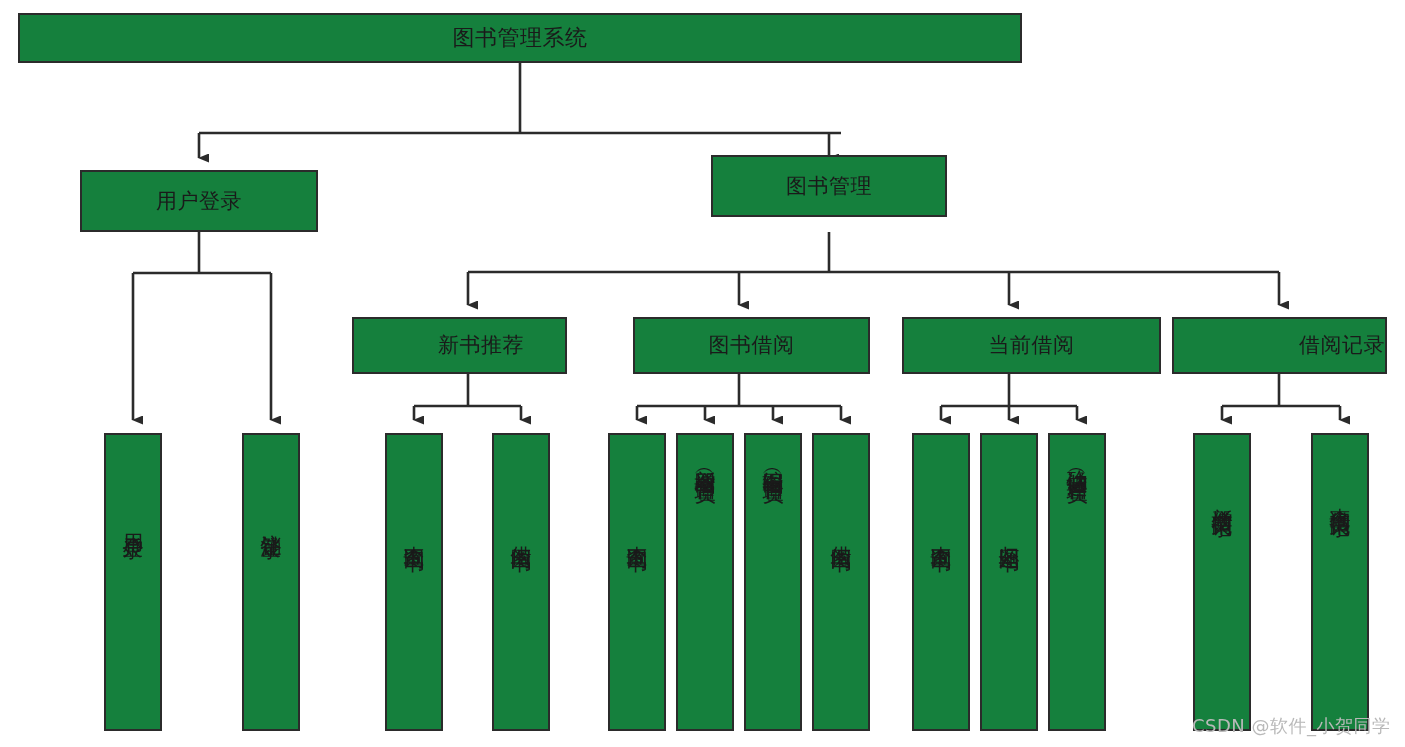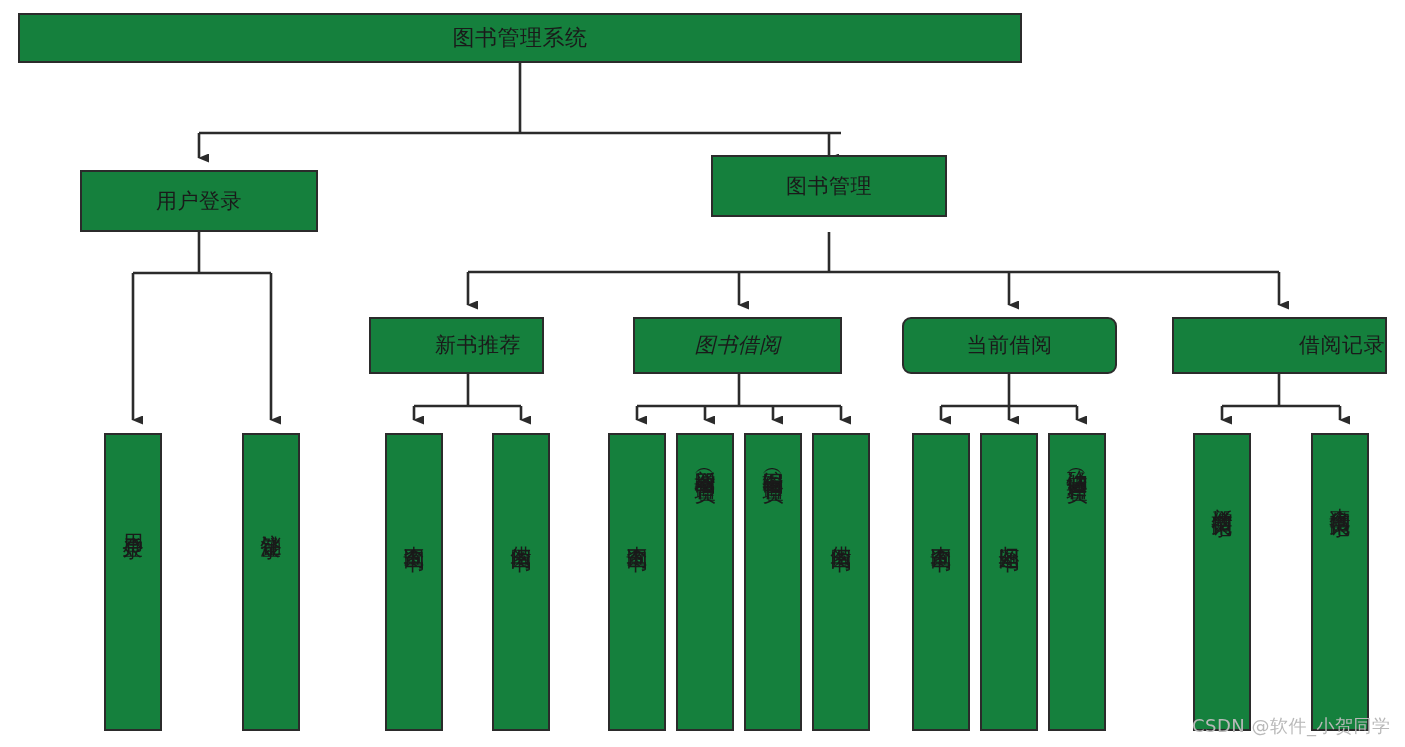"新书推荐" div.node { left: 369px -> 352px; width: 175px -> 215px }
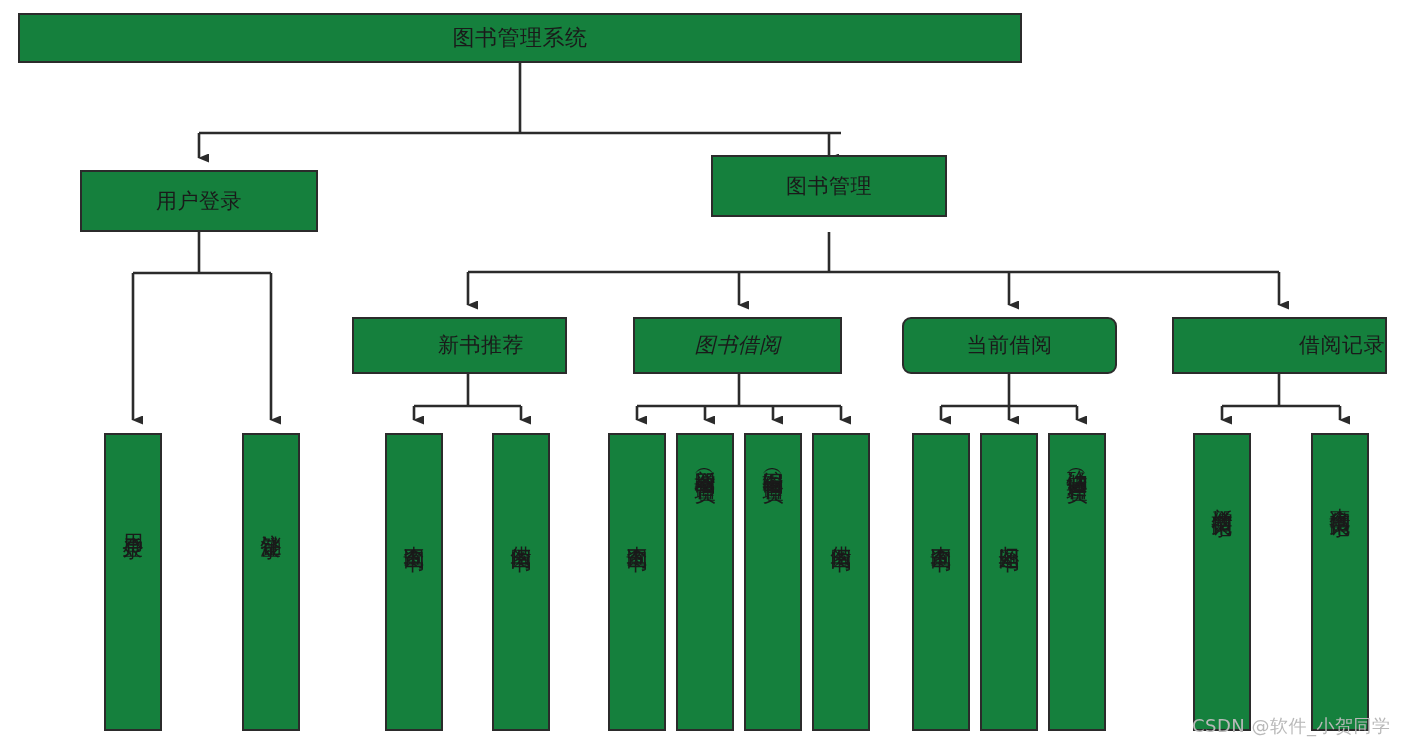"图书借阅" div.node { font-style: italic -> none; width: 209px -> 237px }
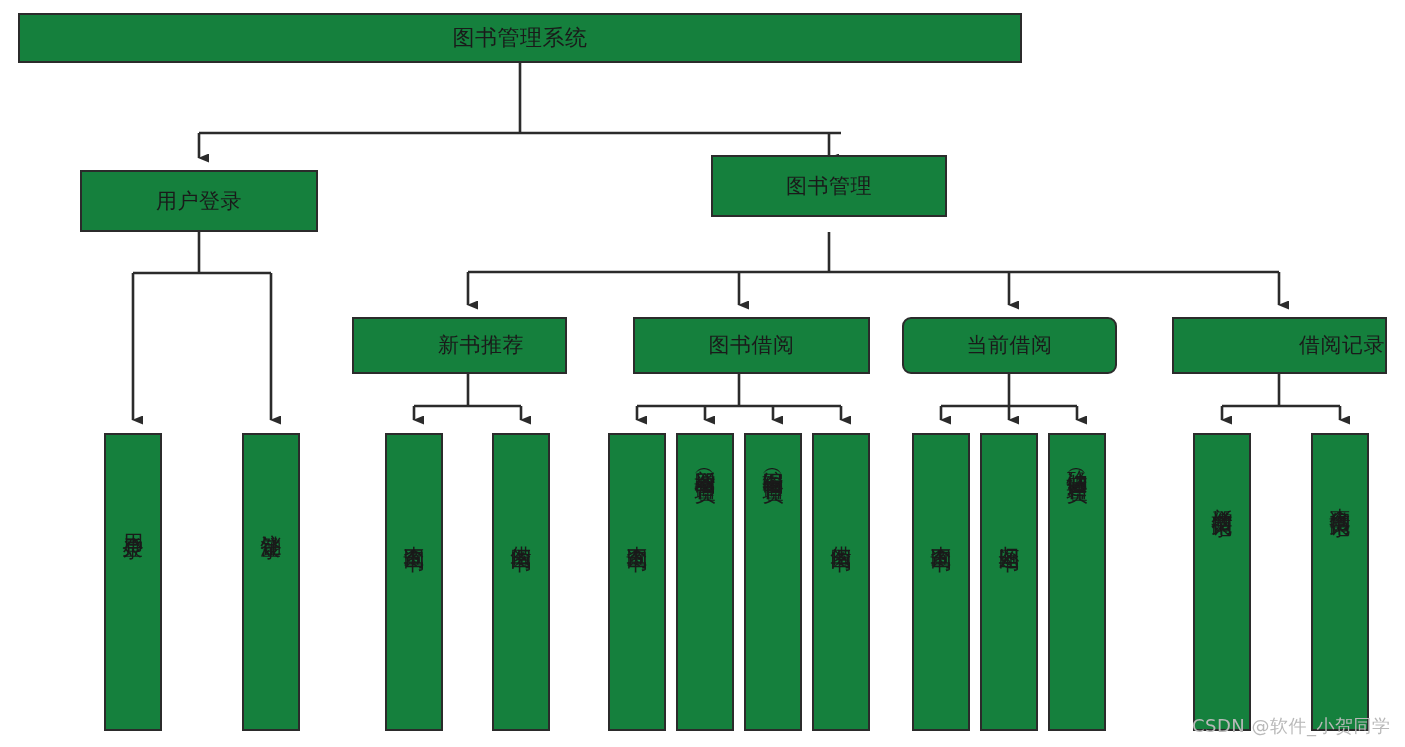"当前借阅" div.node { border-radius: 9px -> none; width: 215px -> 259px }
